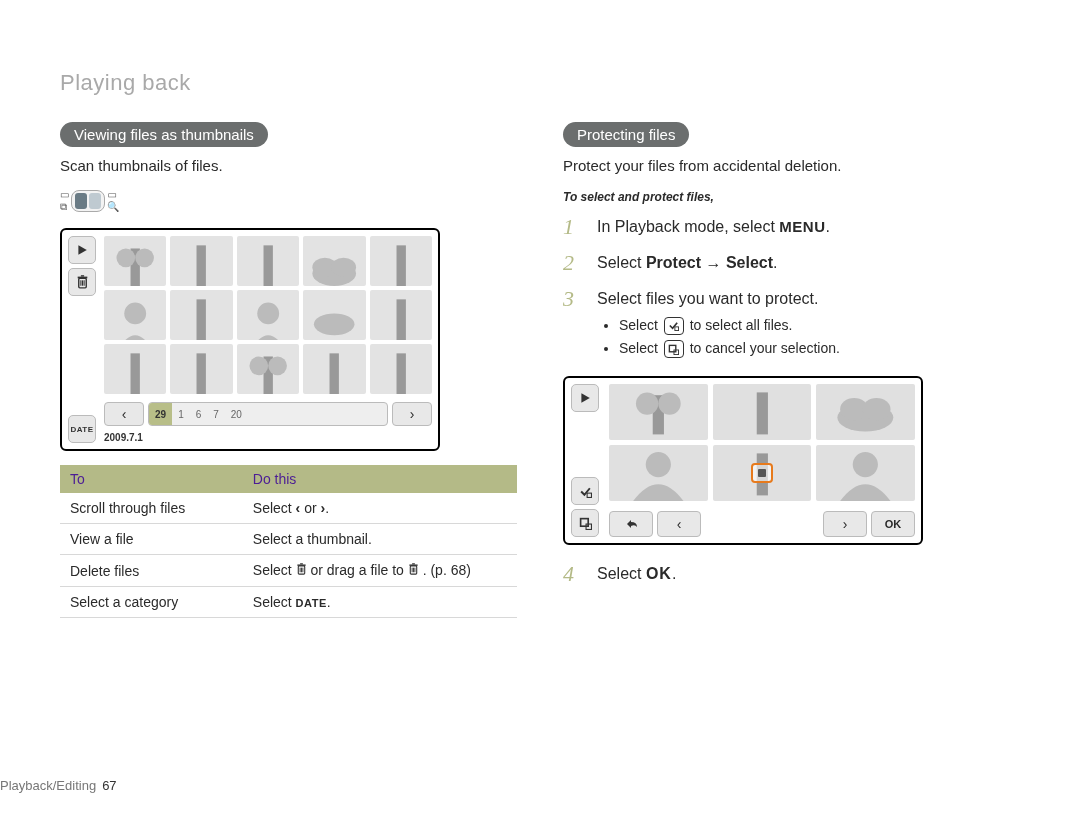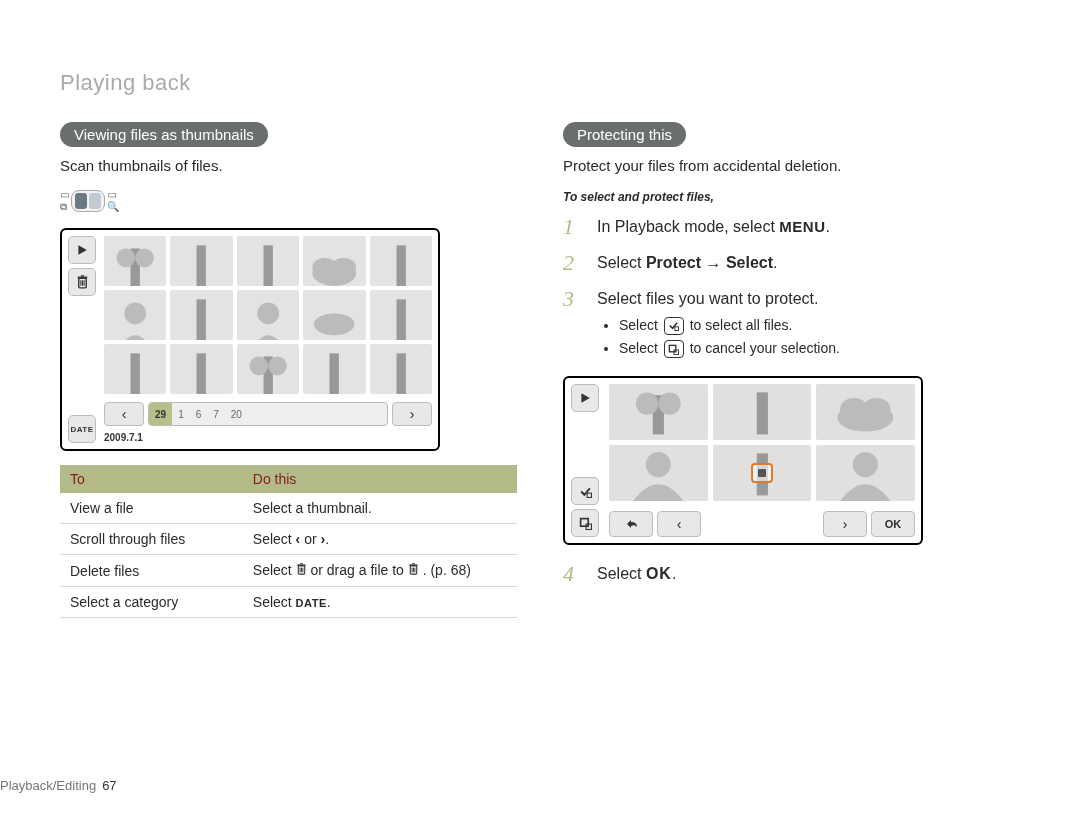"Protecting this" div.pill { text: this -> files }
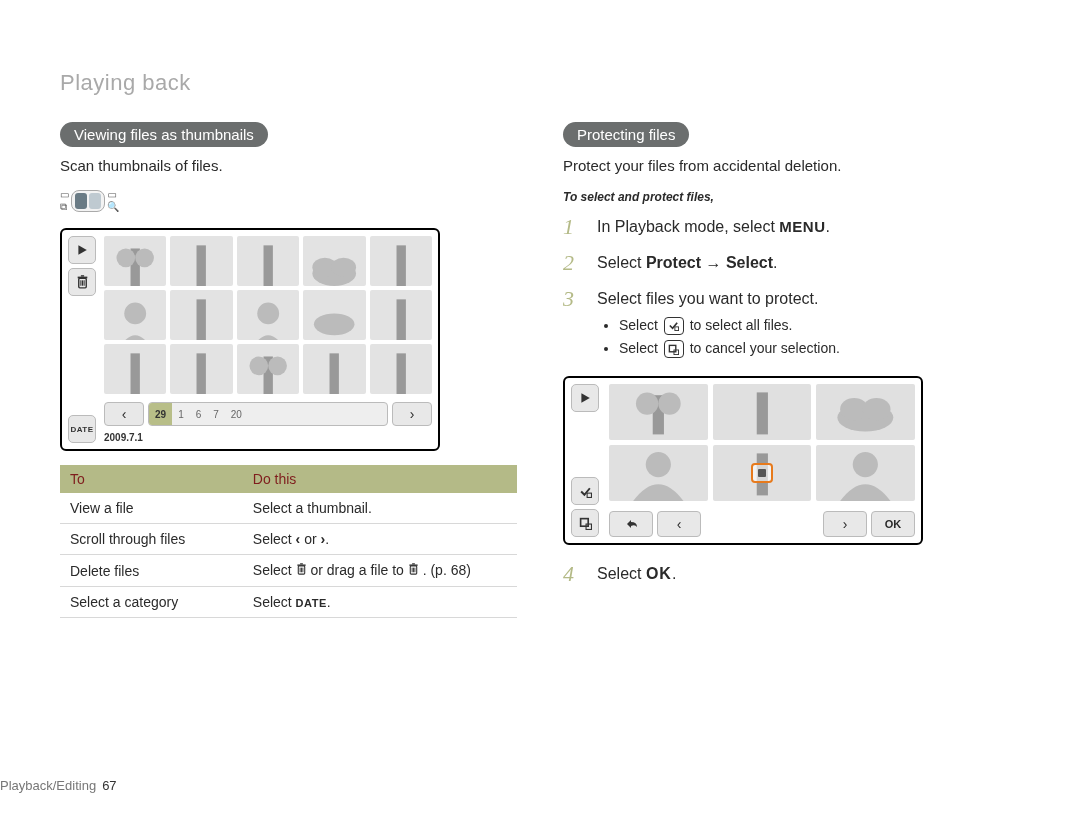"To" .actions th { color: #7f1d1d -> #4c1d95 }
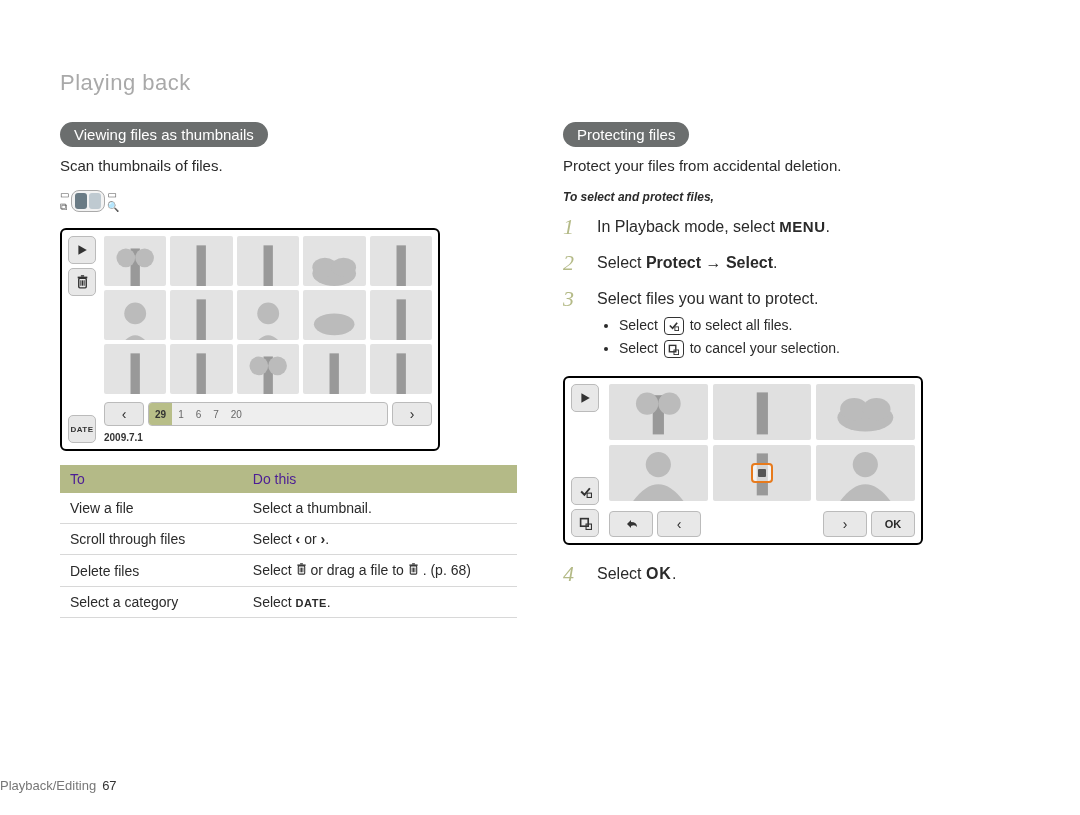"View a file" tr { order: before "Scroll through files" -> after "Scroll through files" }
